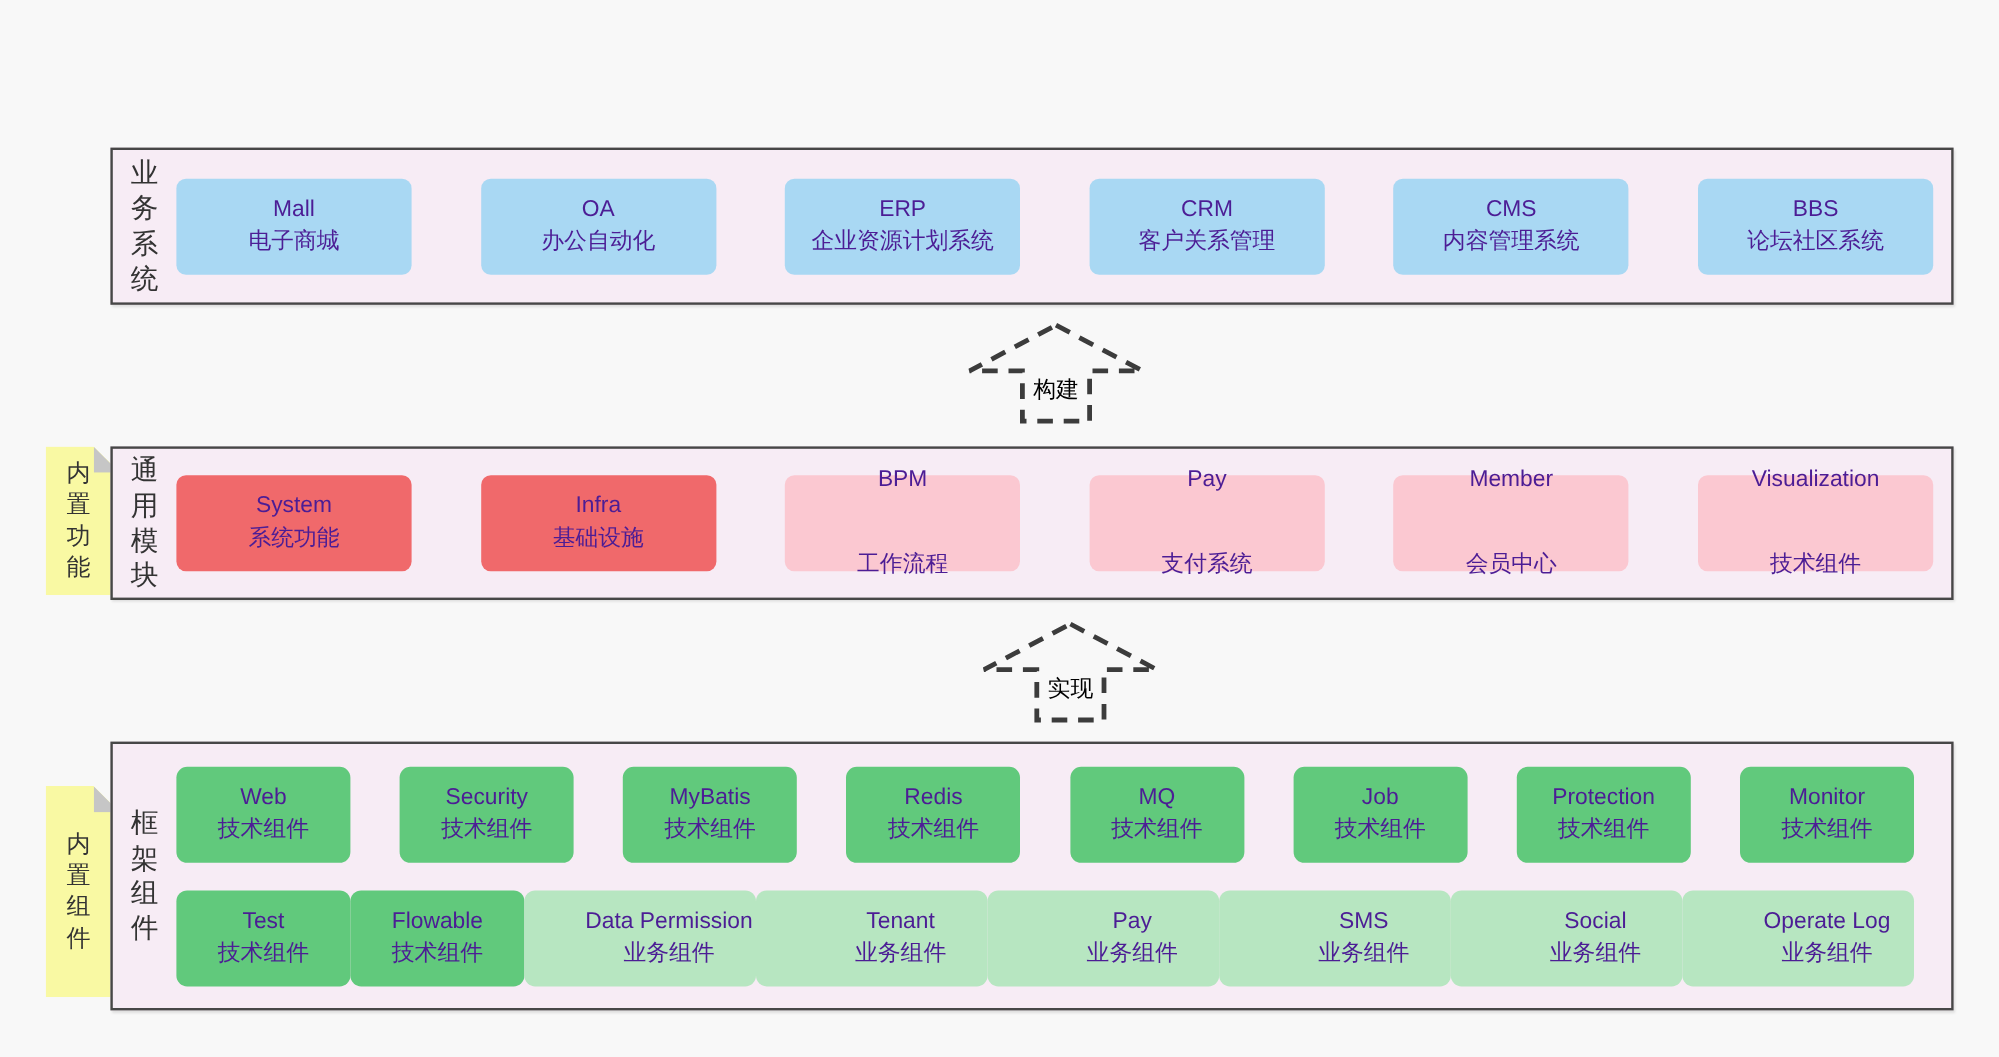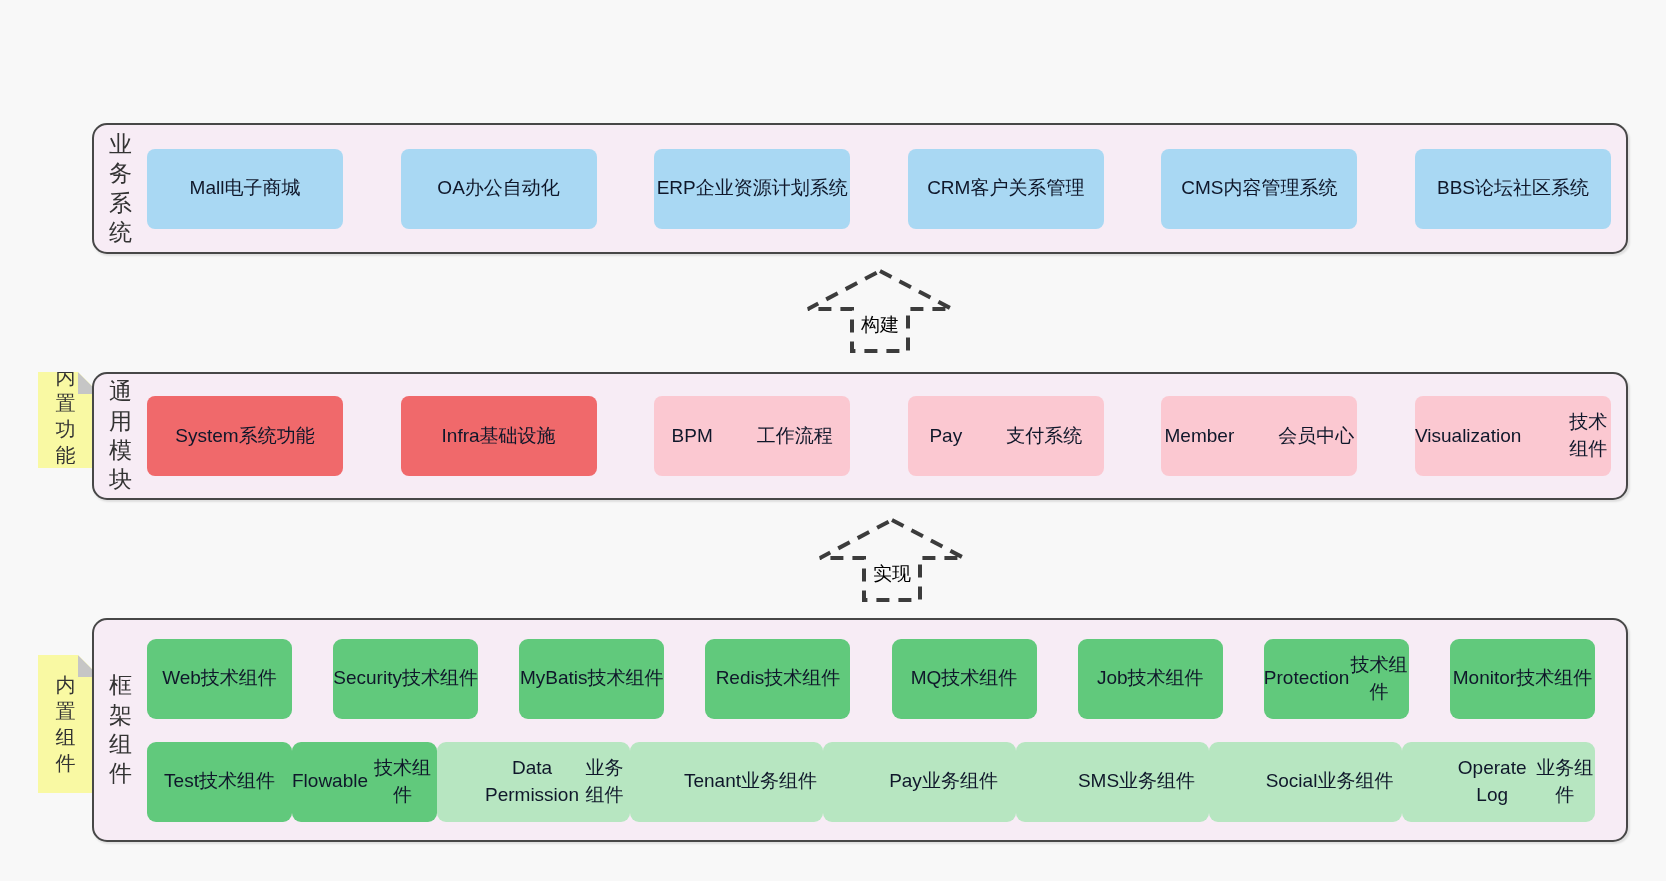"业务系统" .layer { border-radius: 15px -> 0 }
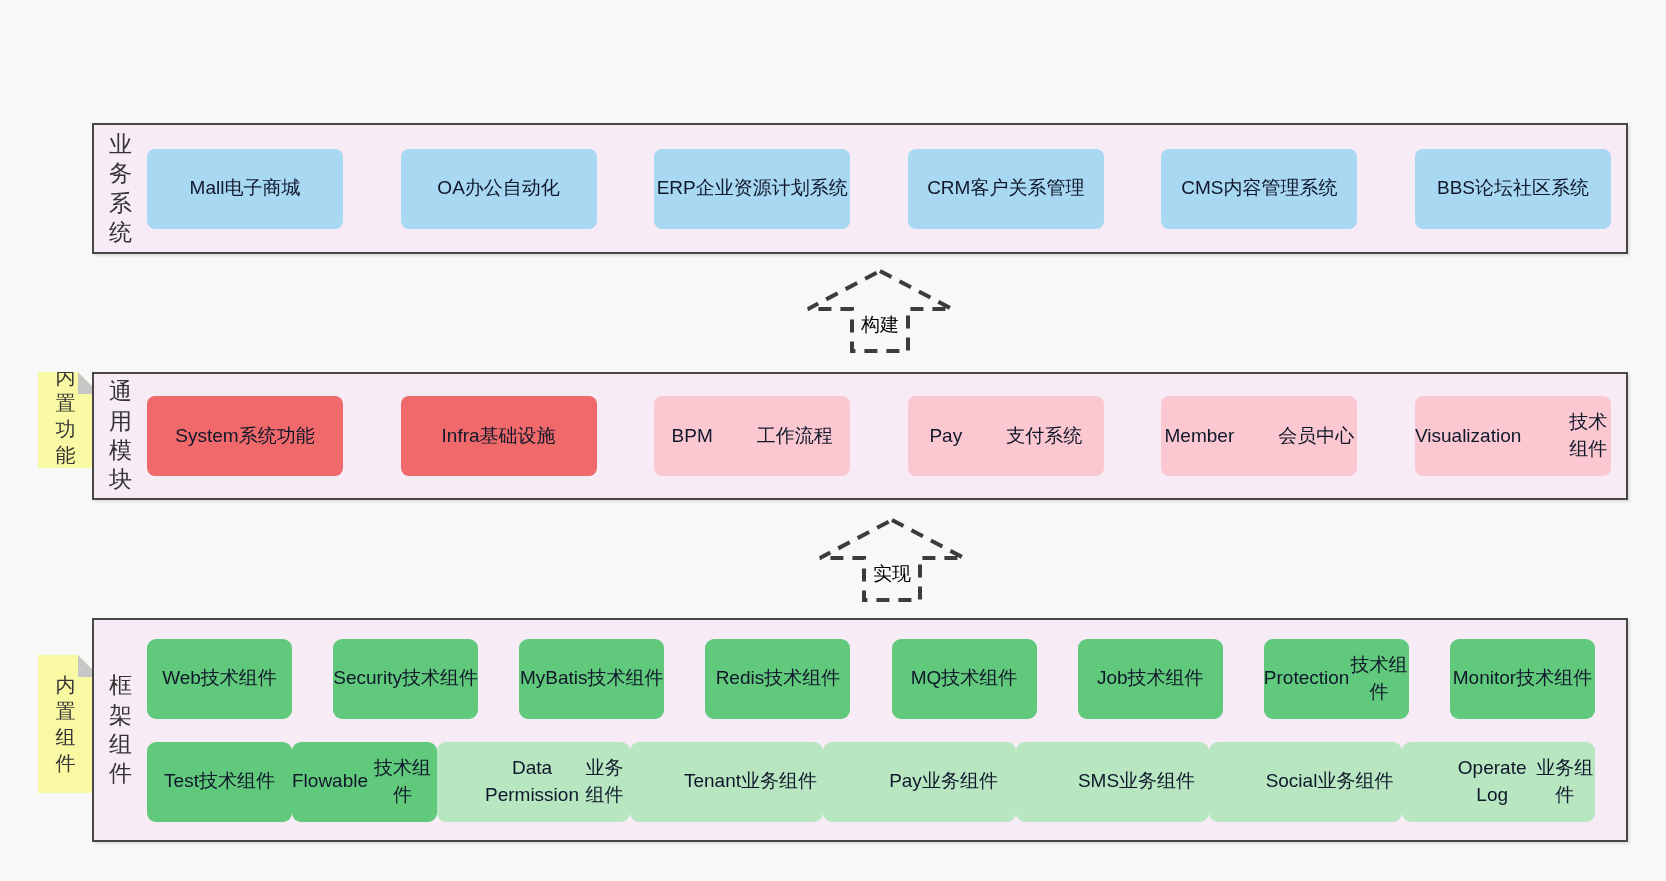"Mall" .box { color: #0f172a -> #4c1d95; flex-direction: none -> column }
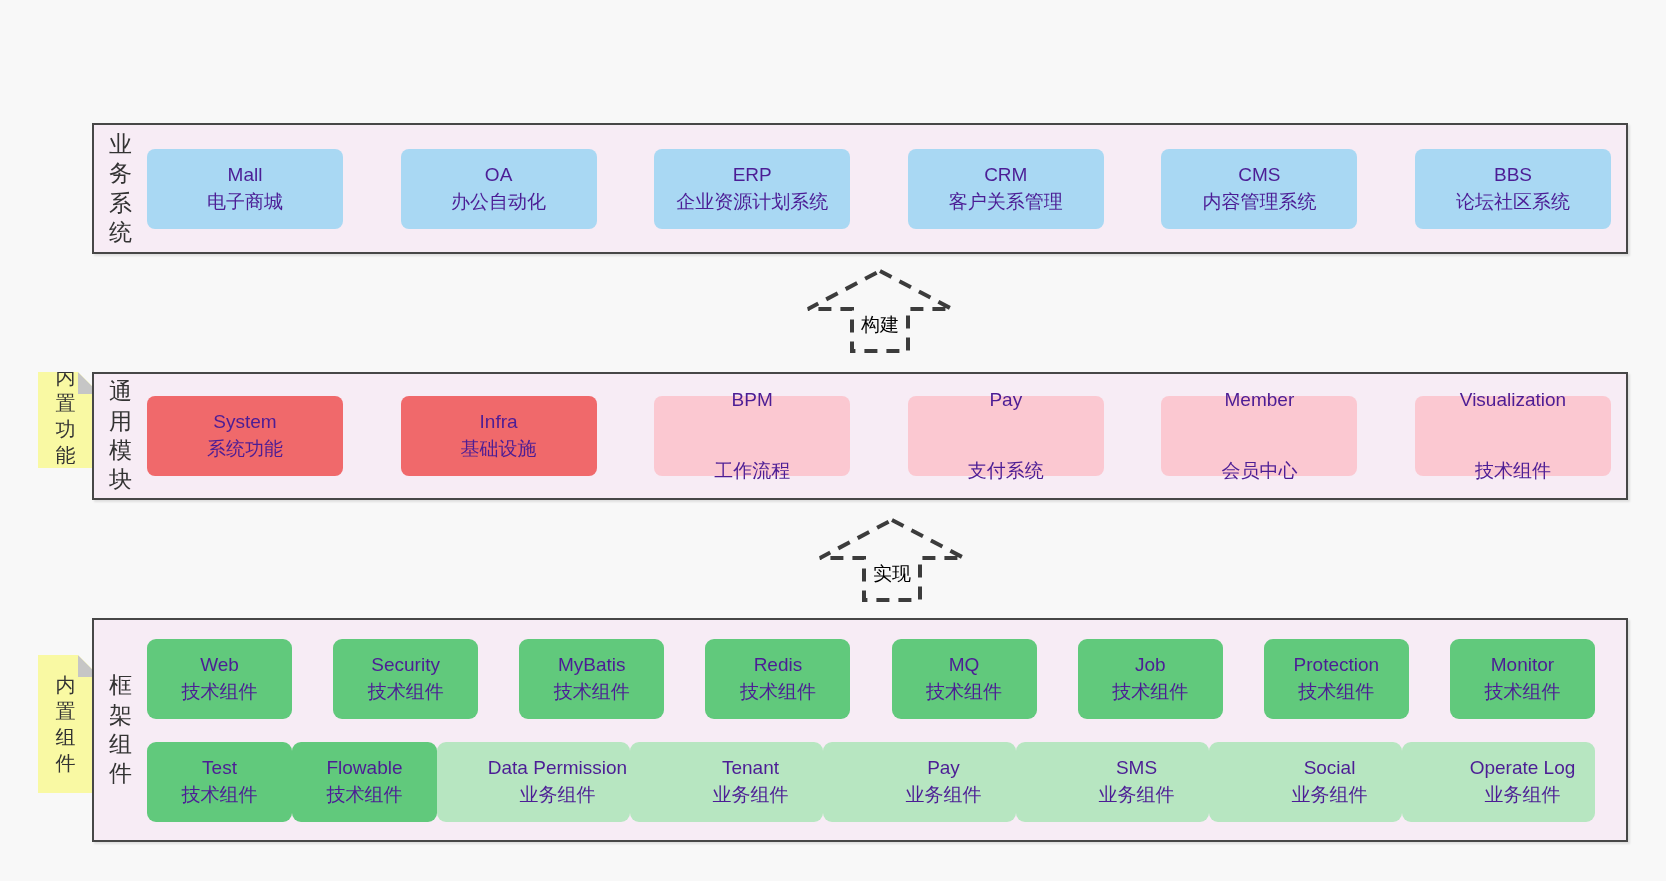"内置功能" #sticky-modules { align-items: flex-end -> none; height: 96px -> 124px }
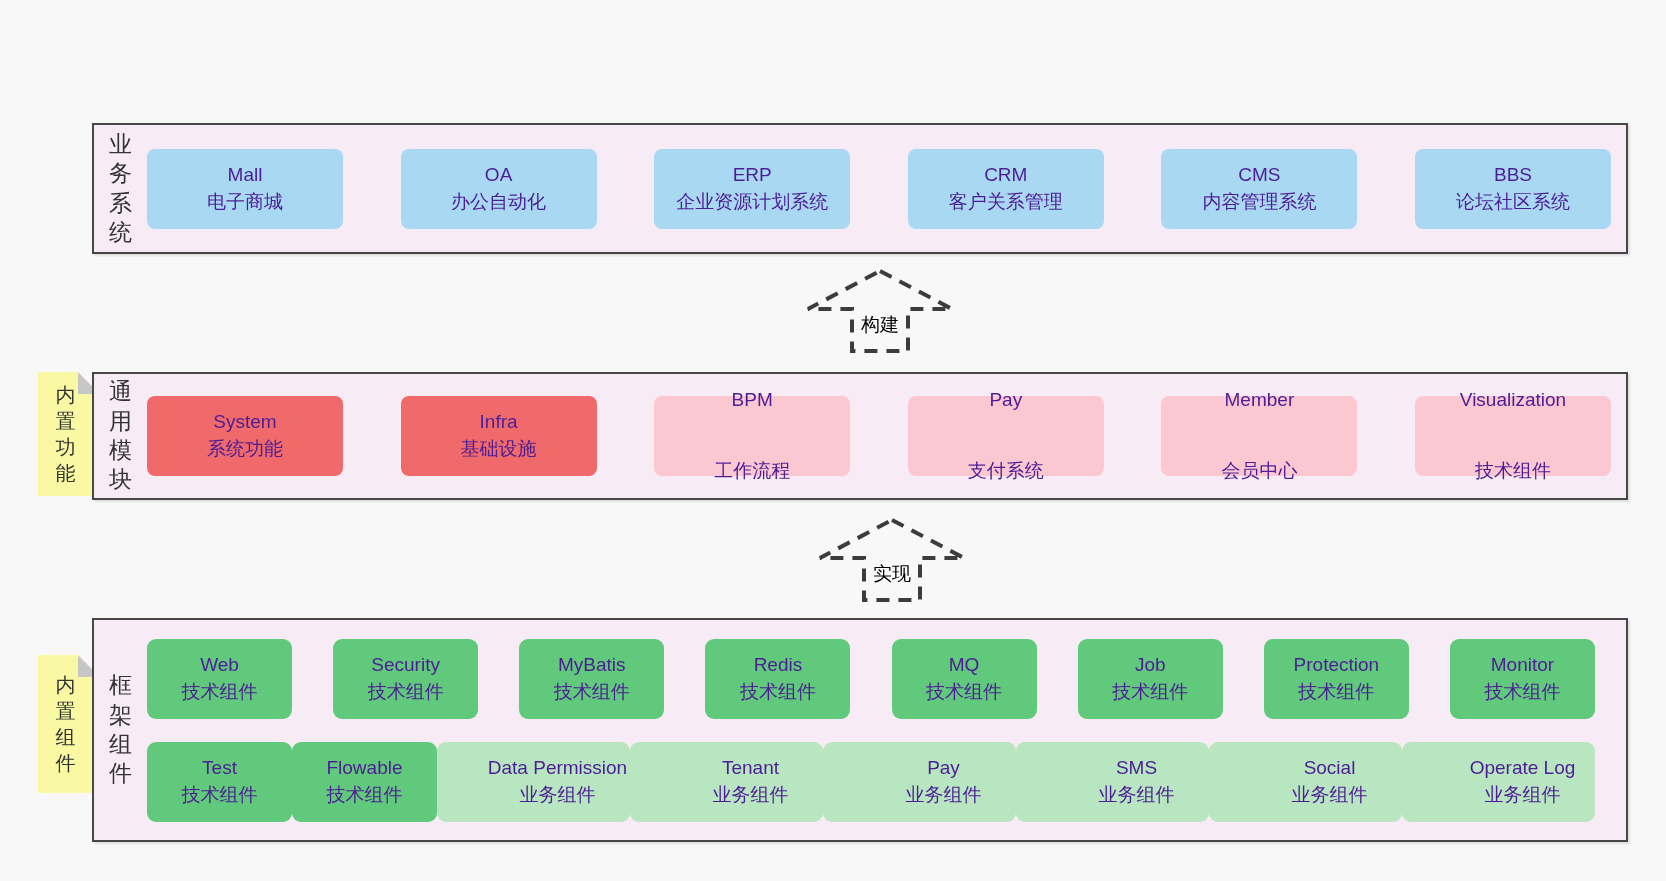"内置组件" #sticky-components { height: 138px -> 176px }
